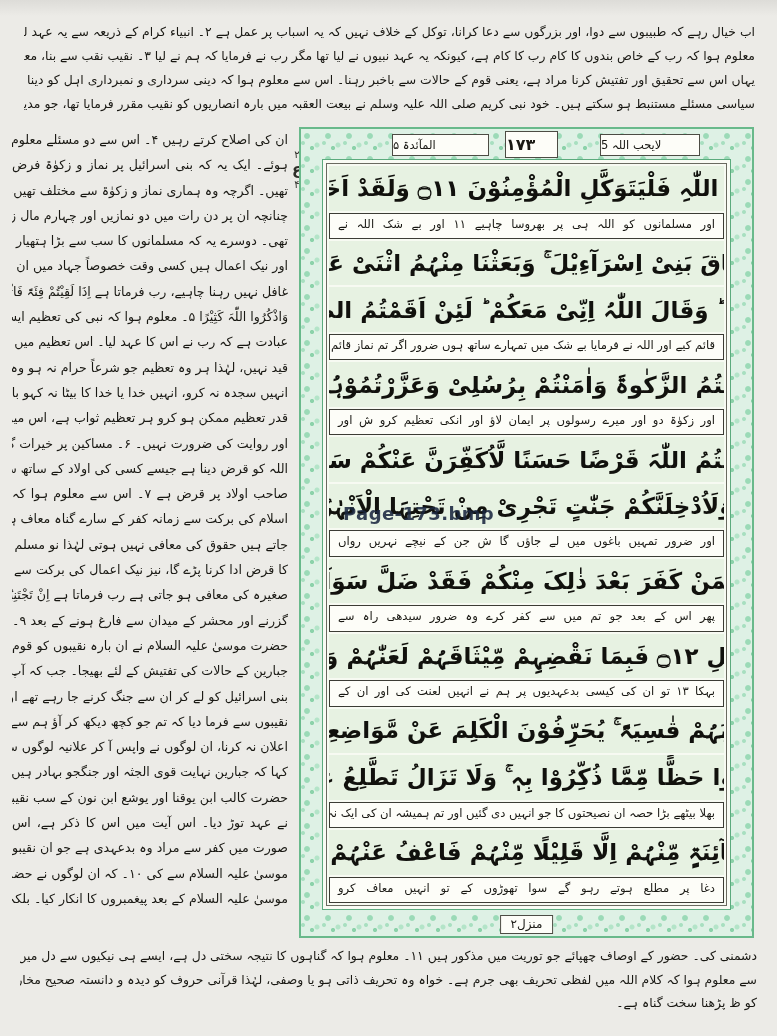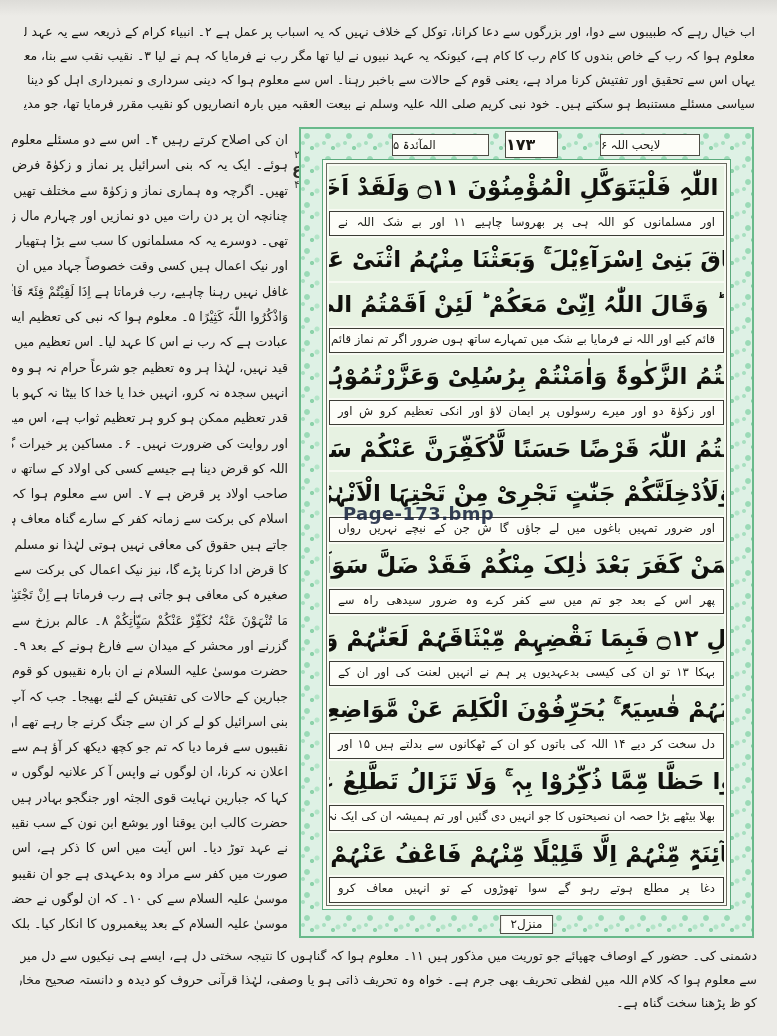"لایحب اللہ ۶" div.hdr-box { text: ۶ -> 5 }
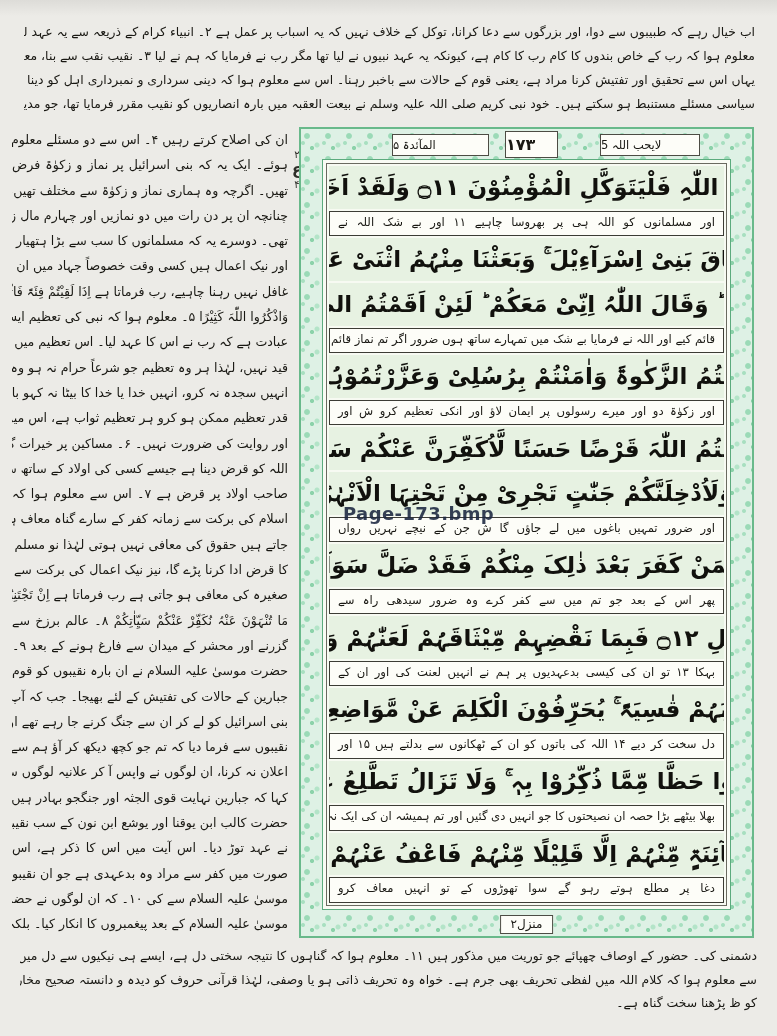"مَا تُنْہَوْنَ عَنْہُ نُکَفِّرْ عَنْکُمْ" div.txtline { html: <div>مَا تُنْہَوْنَ عَنْہُ نُکَفِّرْ عَنْکُمْ سَیِّاٰتِکُمْ ۸۔ عالم برزخ سے</div> -> none }
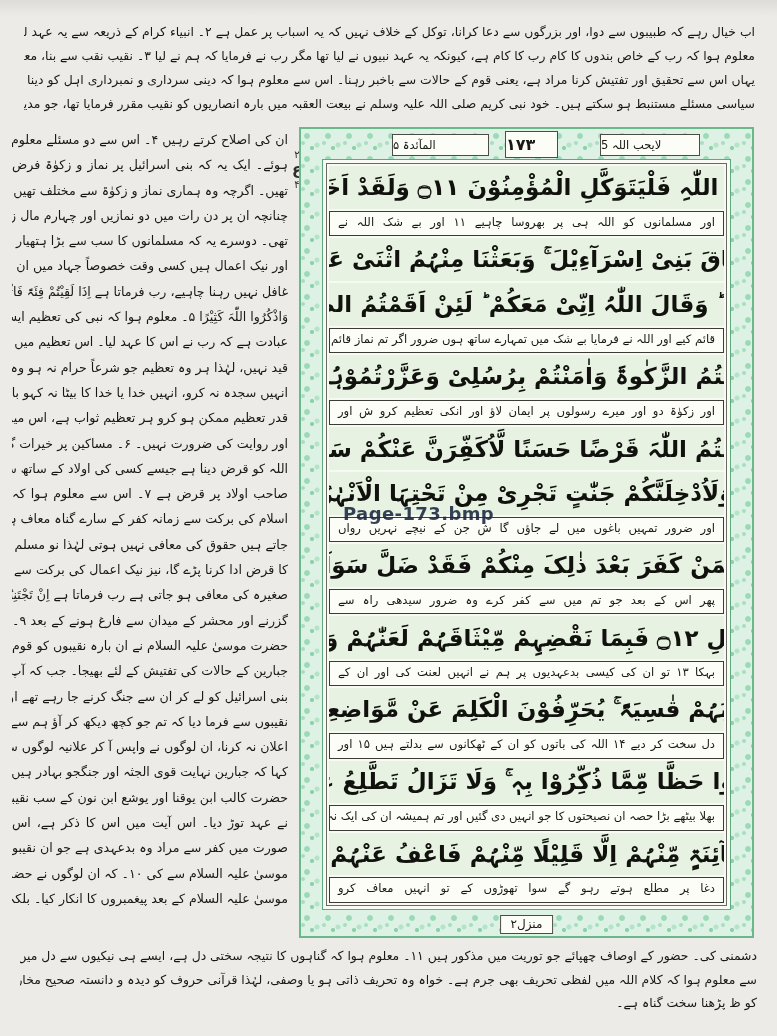"دل سخت کر دیے ۱۴" div.row { html: <div>دل سخت کر دیے ۱۴ اللہ کی باتوں کو ان کے ٹھکانوں سے بدلتے ہیں ۱۵ اور</div> -> none }
